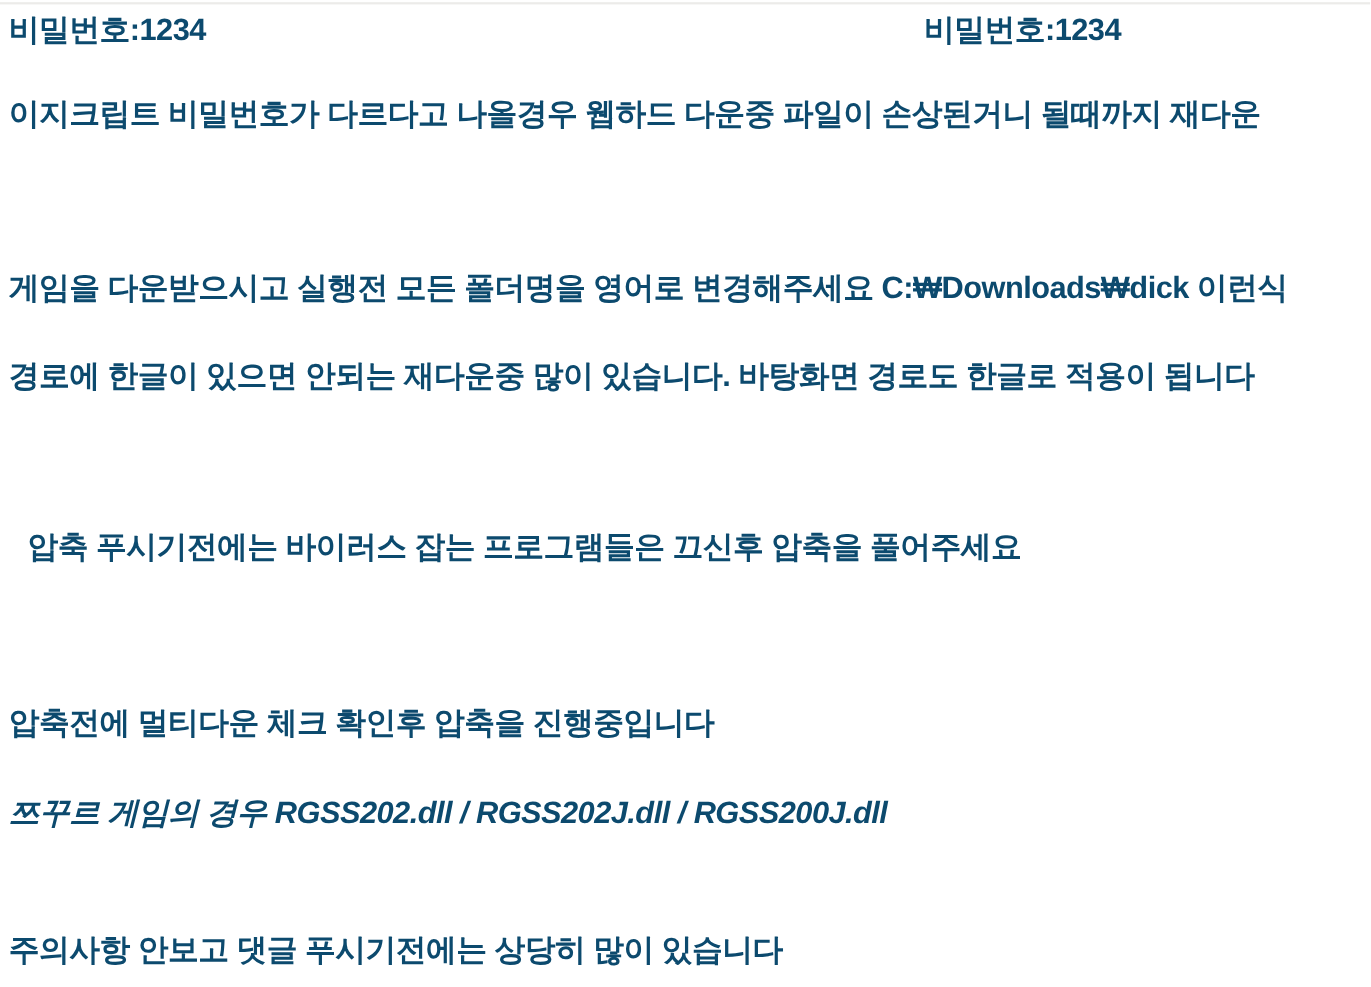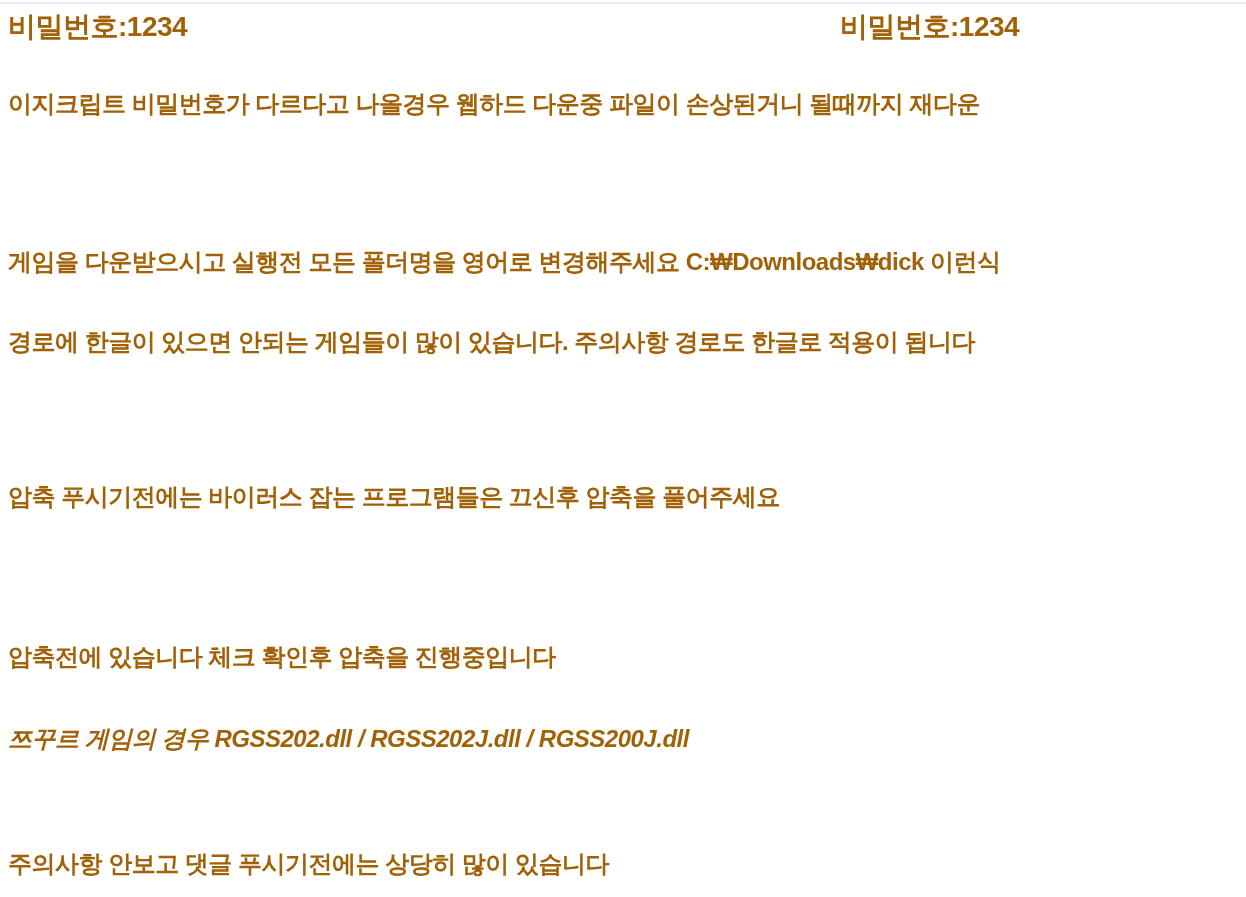"비밀번호:1234" .page { color: #a16207 -> #0c4a6e }
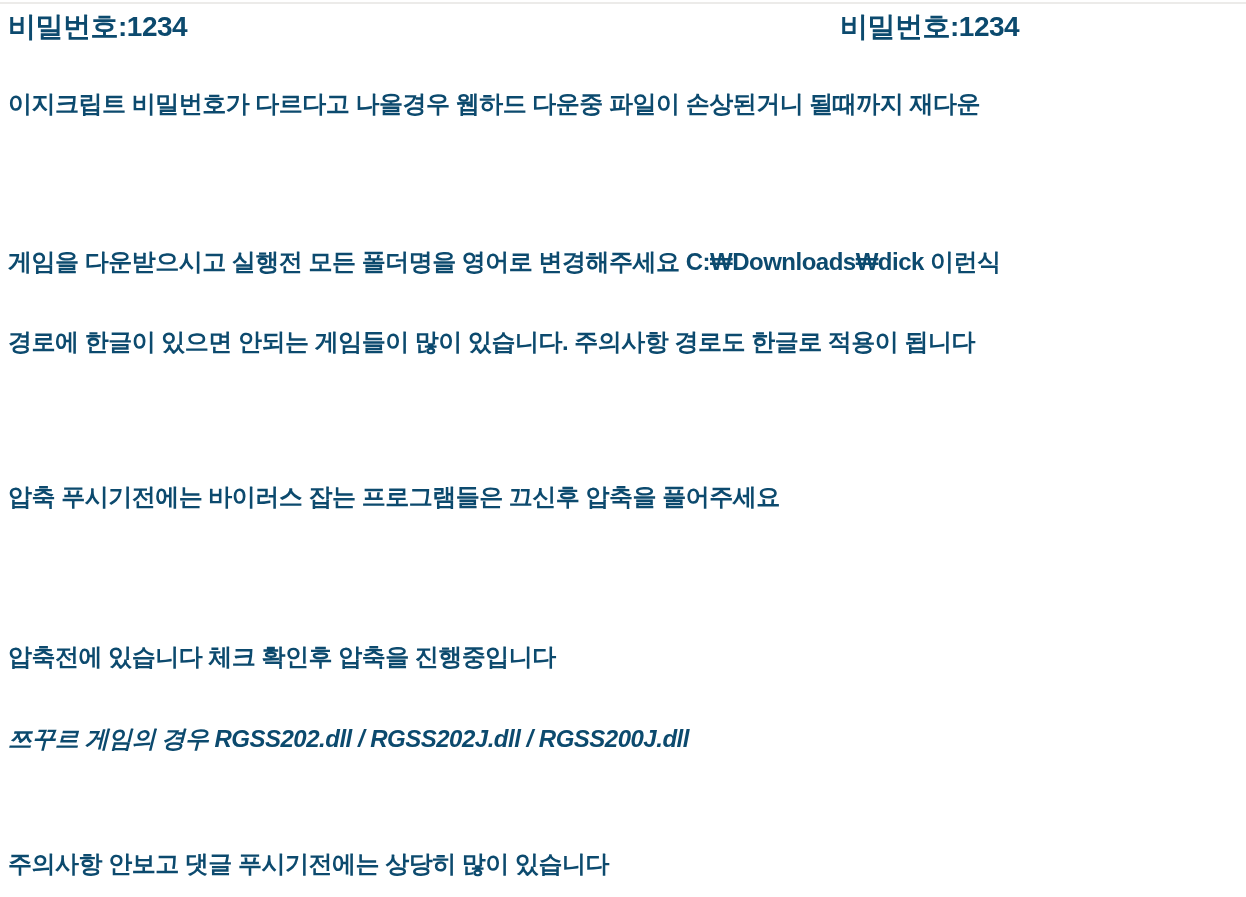"이지크립트 비밀번호가 다르다고 나올경우 웹하드" .line { font-size: 24px -> 28px }
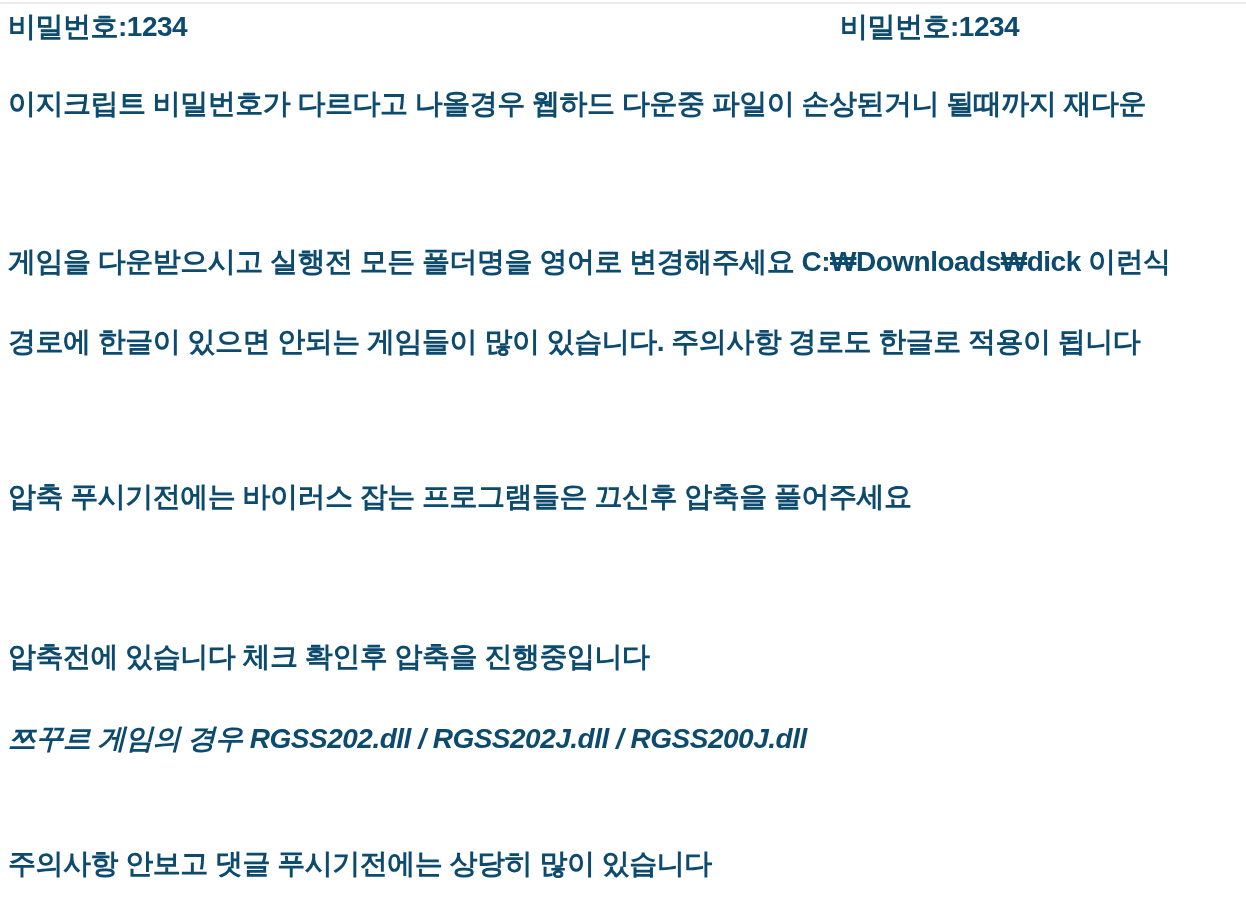"경로에 한글이 있으면 안되는 게임들이" div.line { text: 게임들이 많이 있습니다. 주의사항 -> 재다운중 많이 있습니다. 바탕화면 }
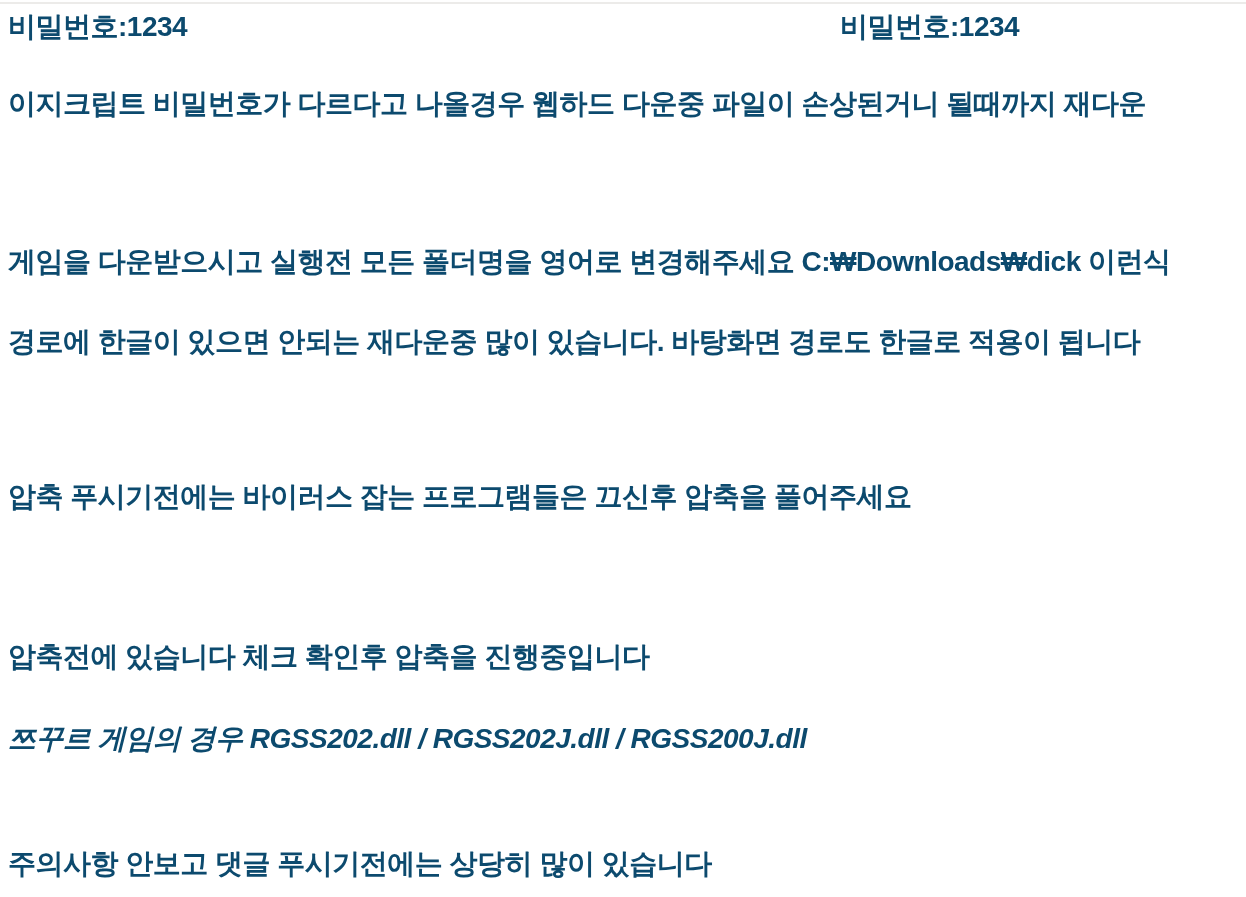"압축 푸시기전에는 바이러스 잡는 프로그램들은" .line-5 { margin-left: none -> 17px }
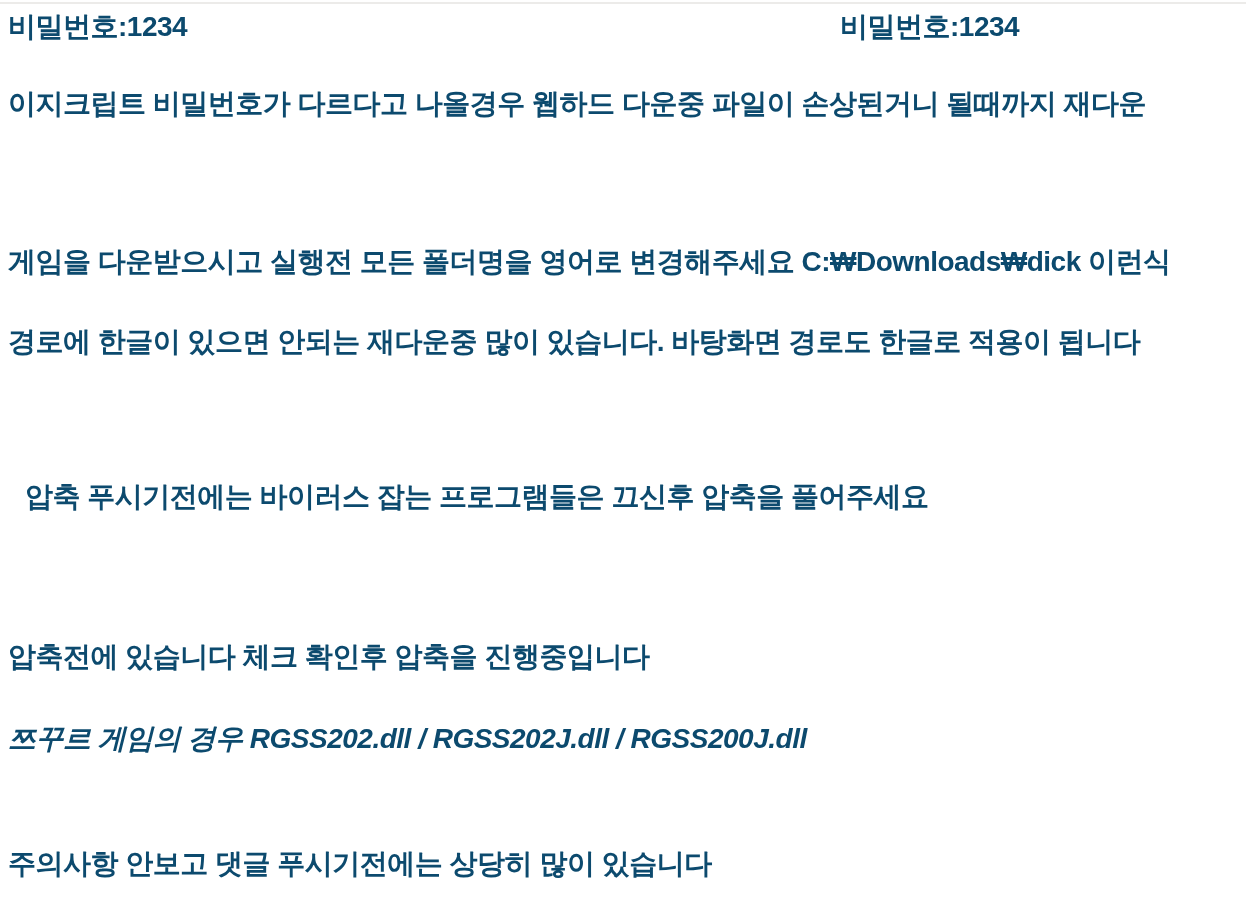"압축전에 있습니다 체크 확인후 압축을" div.line { text: 있습니다 -> 멀티다운 }
